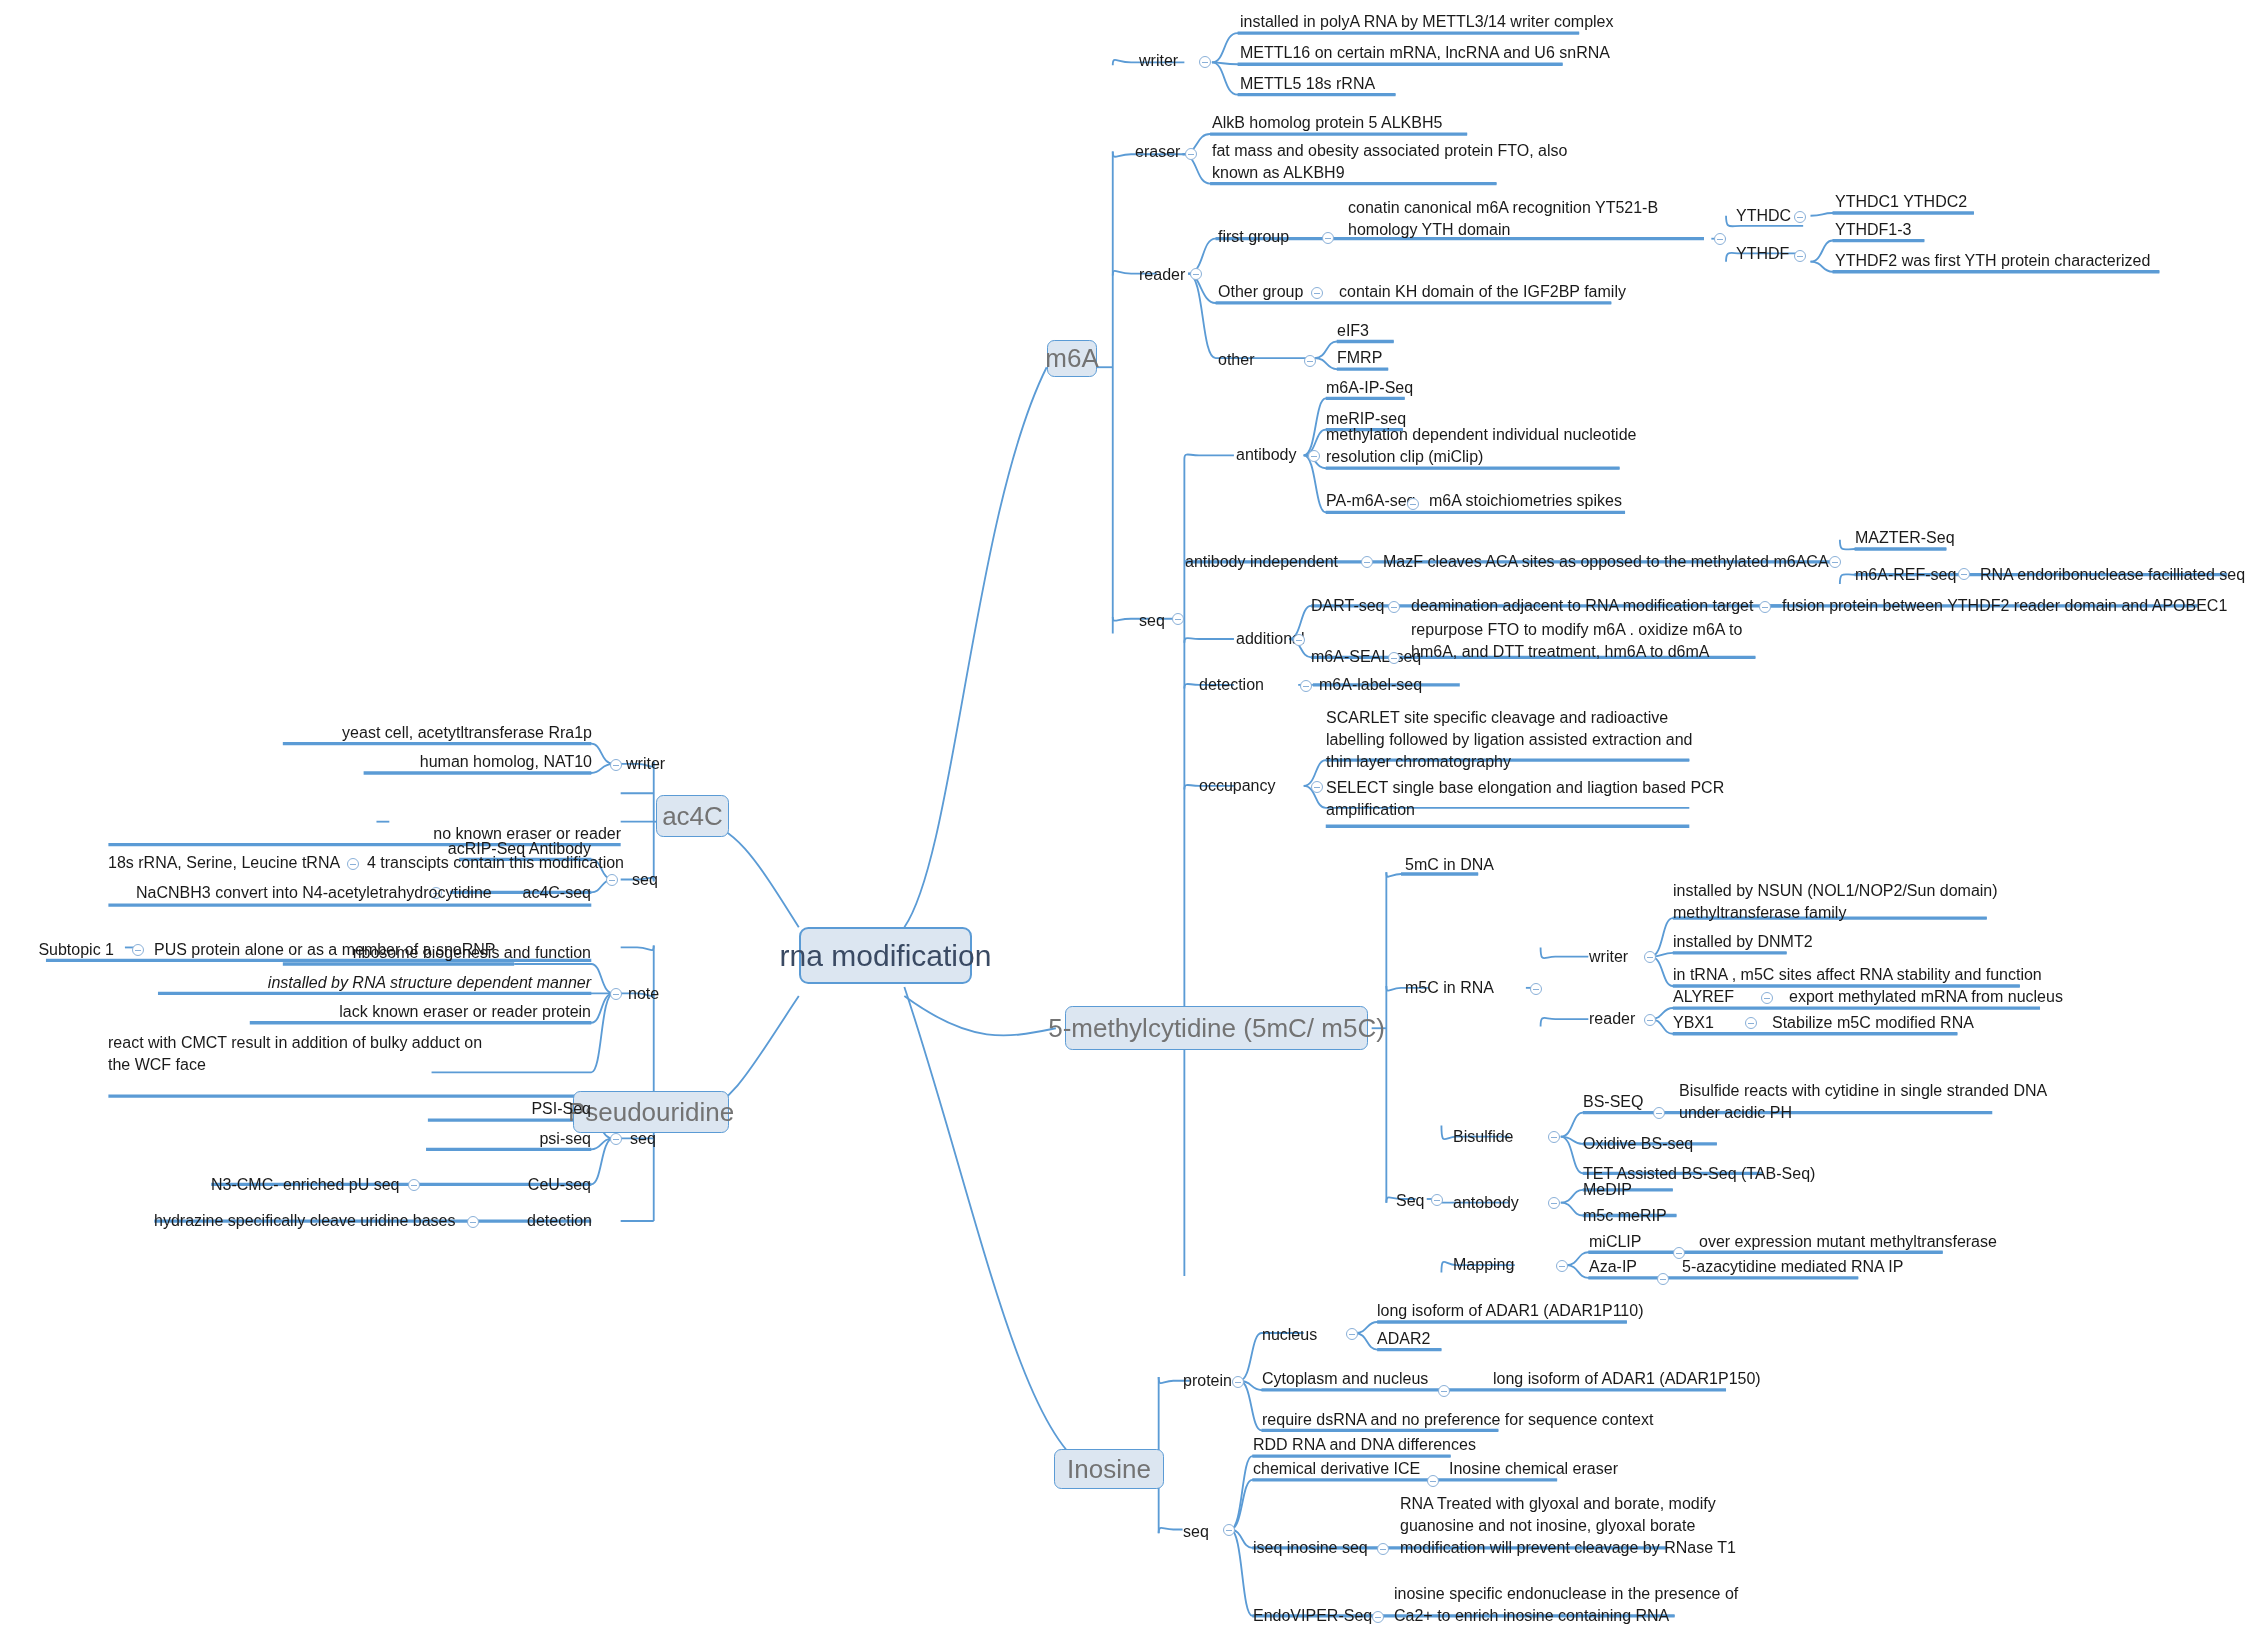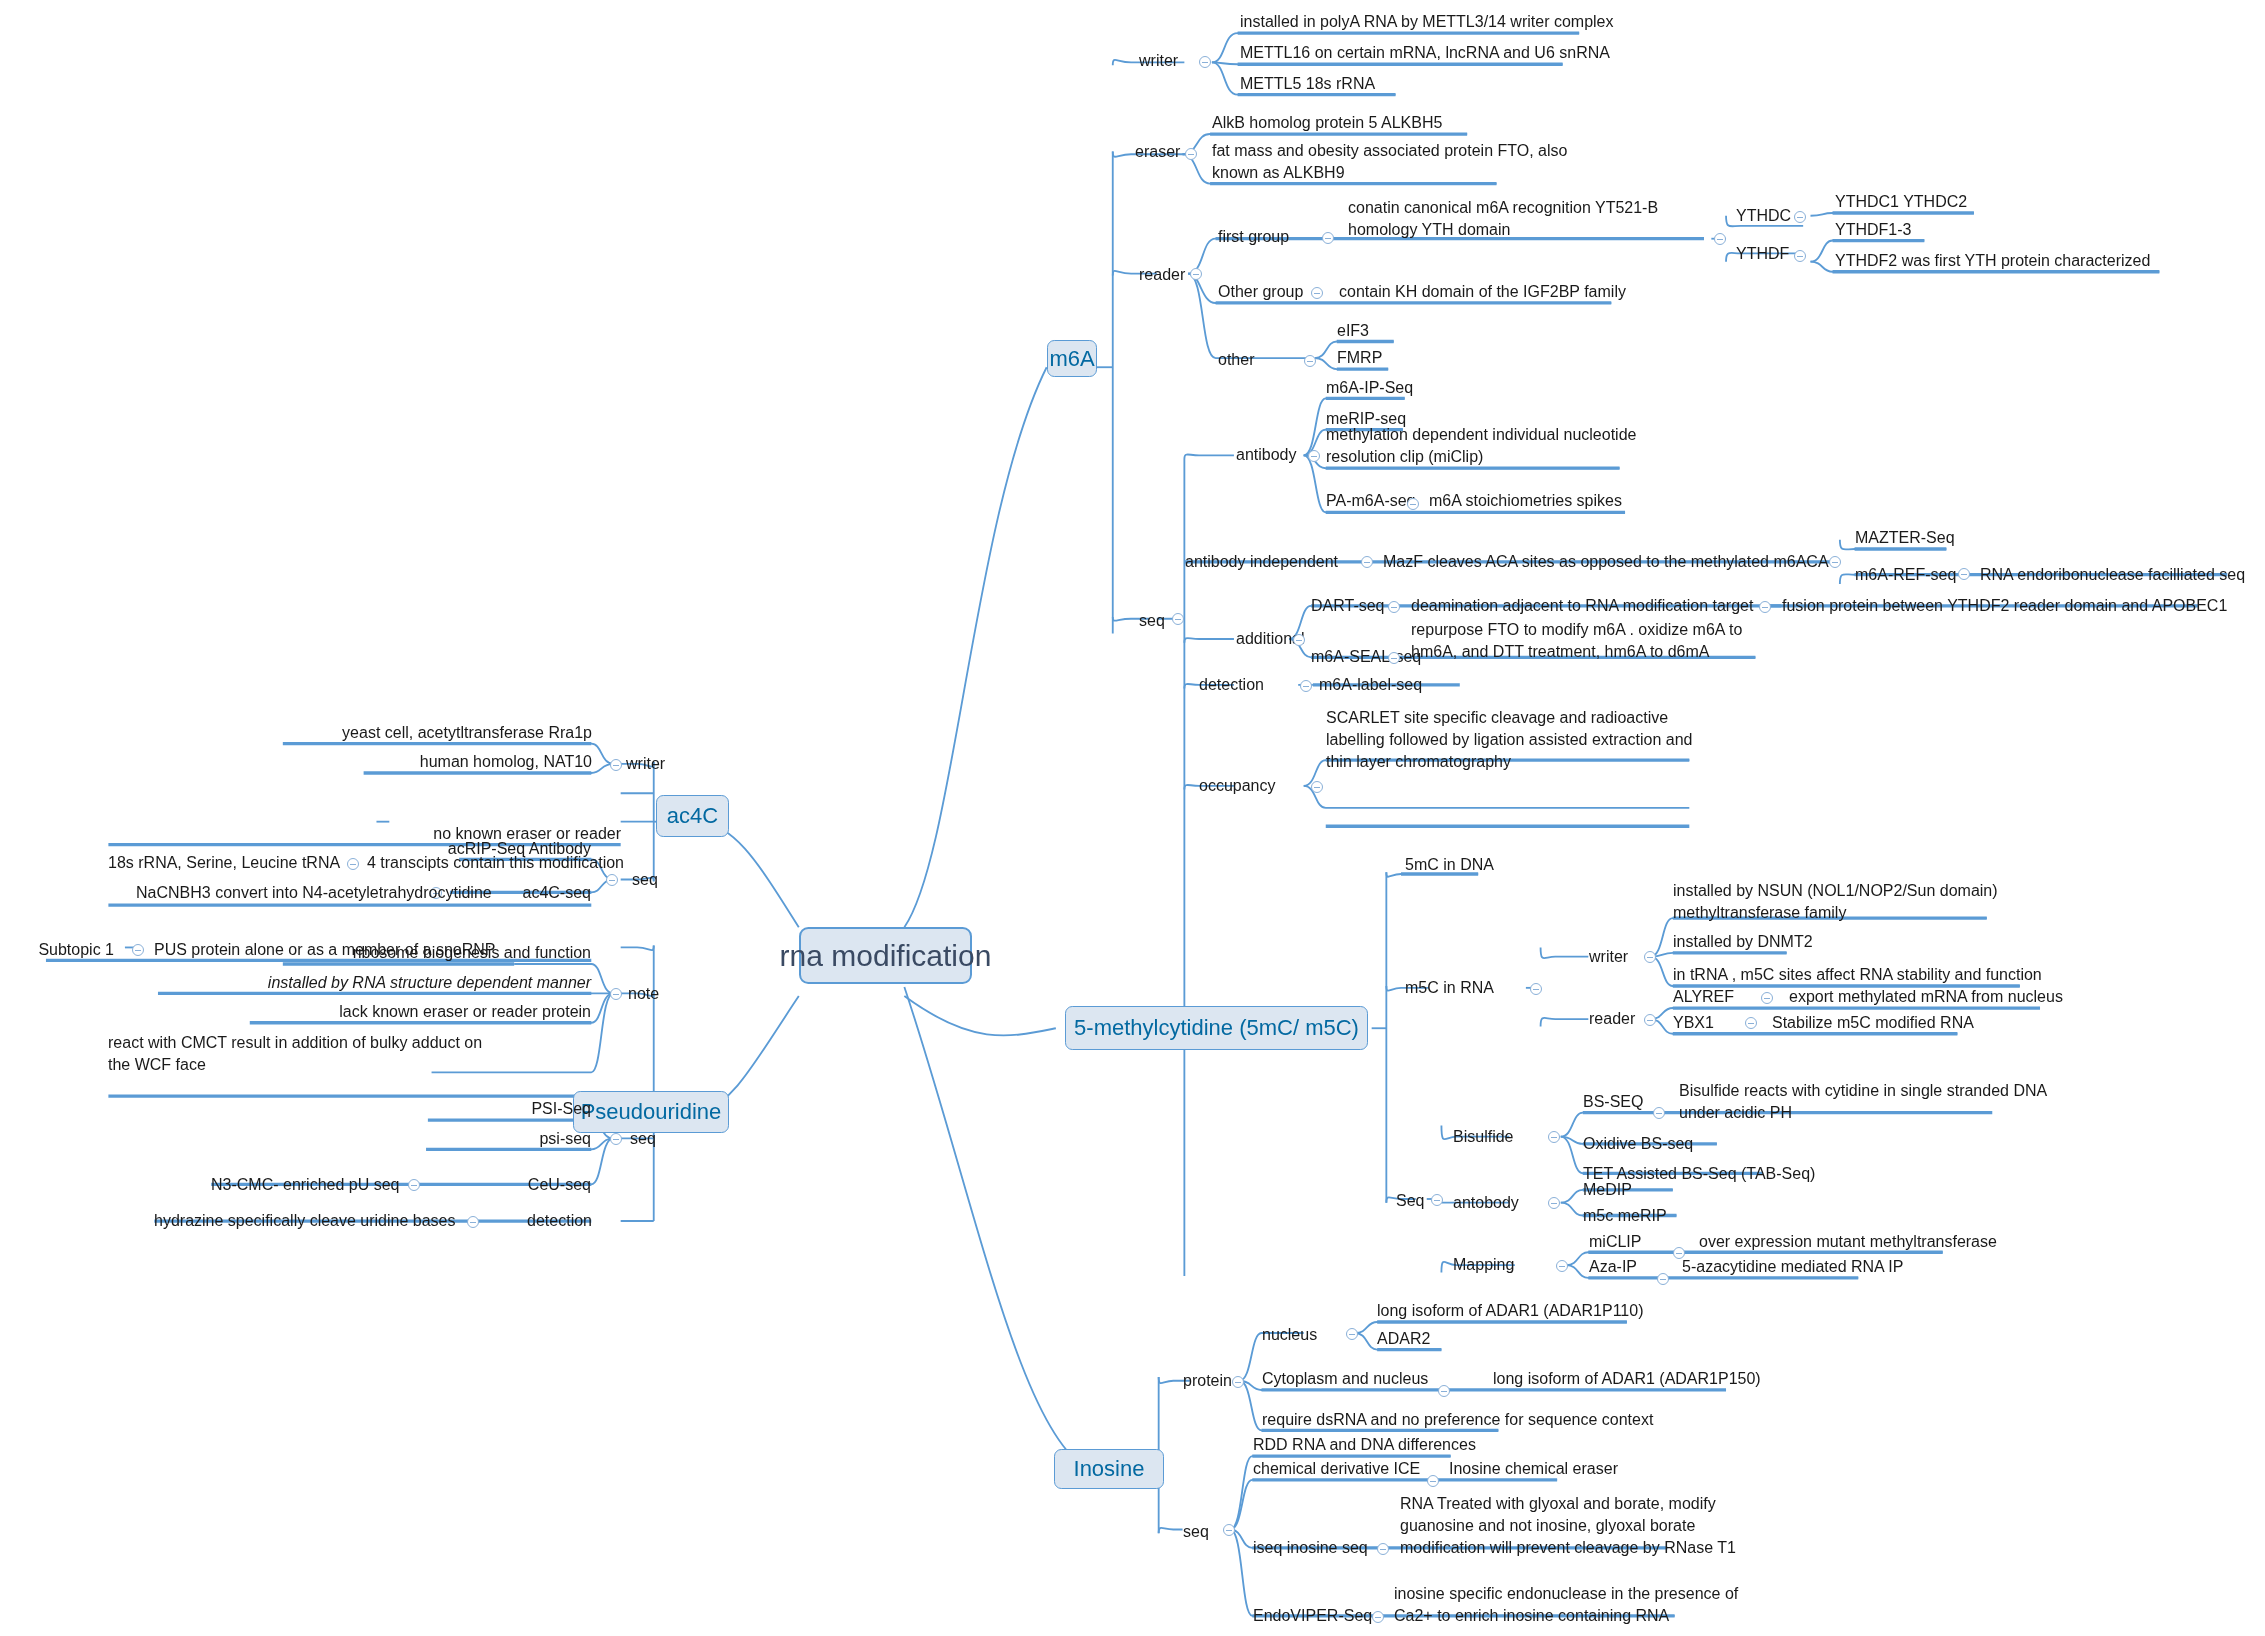"m6A" .mainbox { color: #0369a1 -> #737373; font-size: 22px -> 26px }
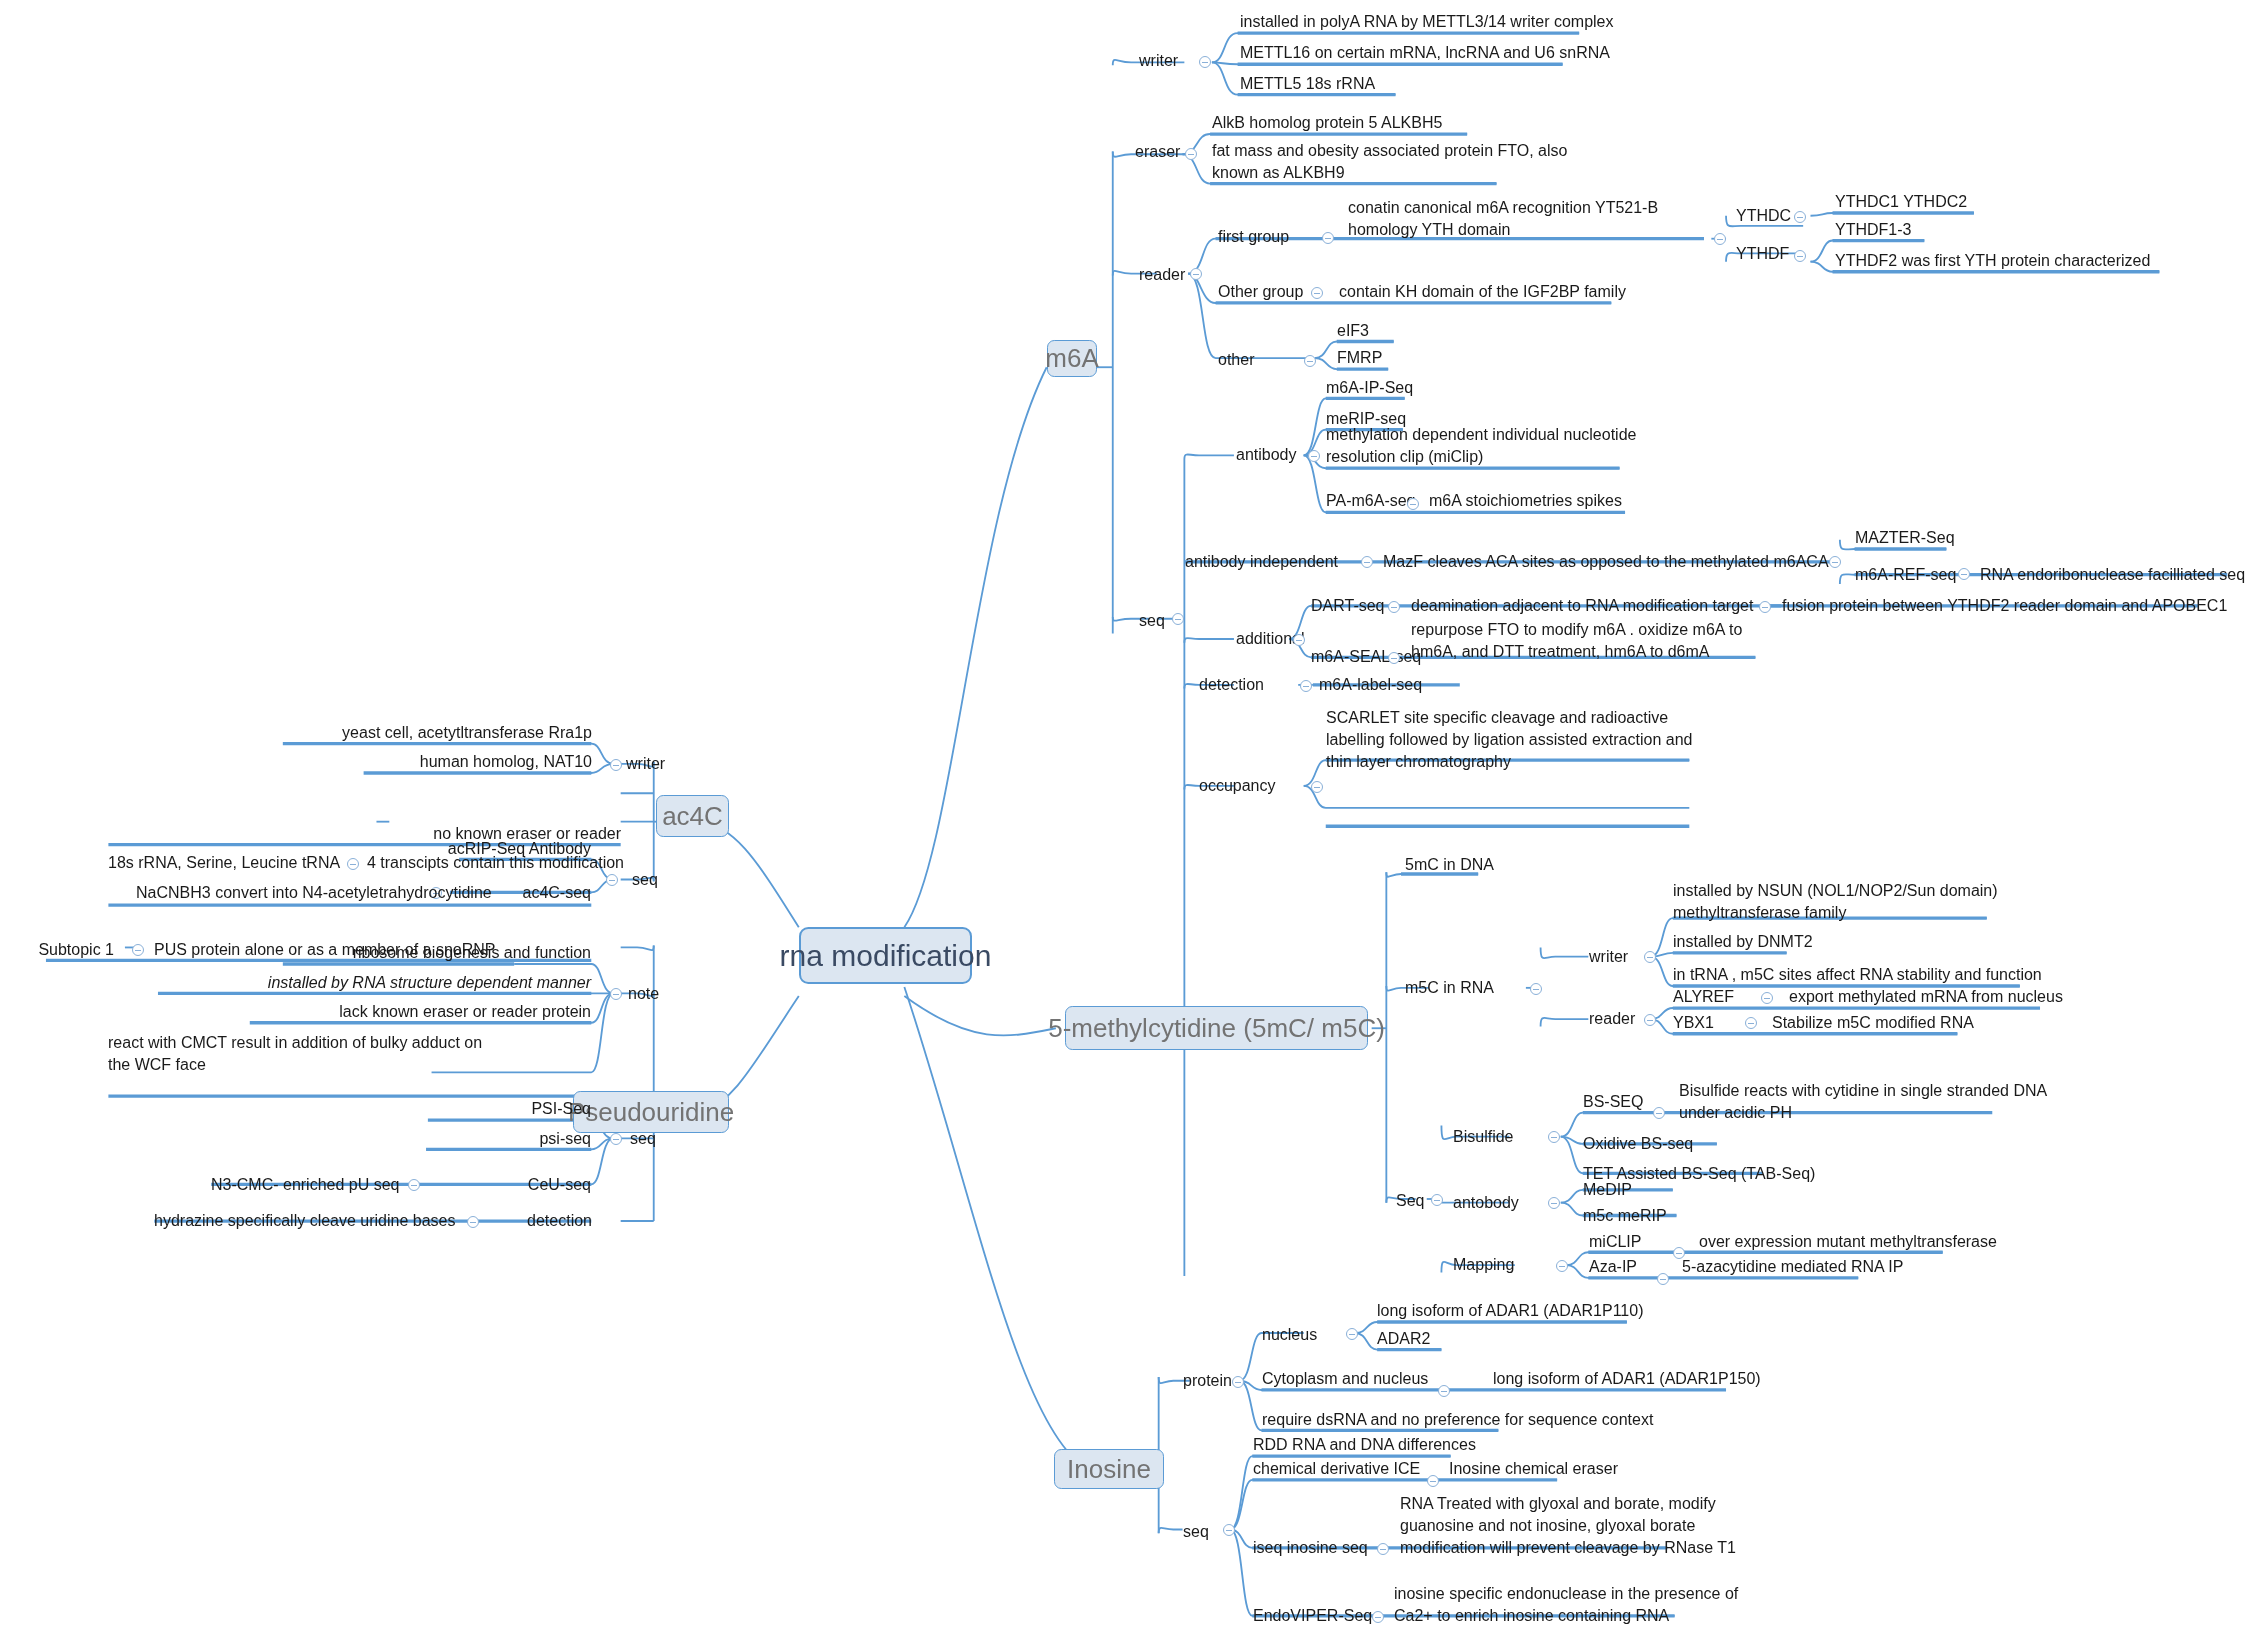"SELECT single base elongation and" div.topic { html: none -> <div>SELECT single base elongation and liagtion based PCR amplification</div> }
